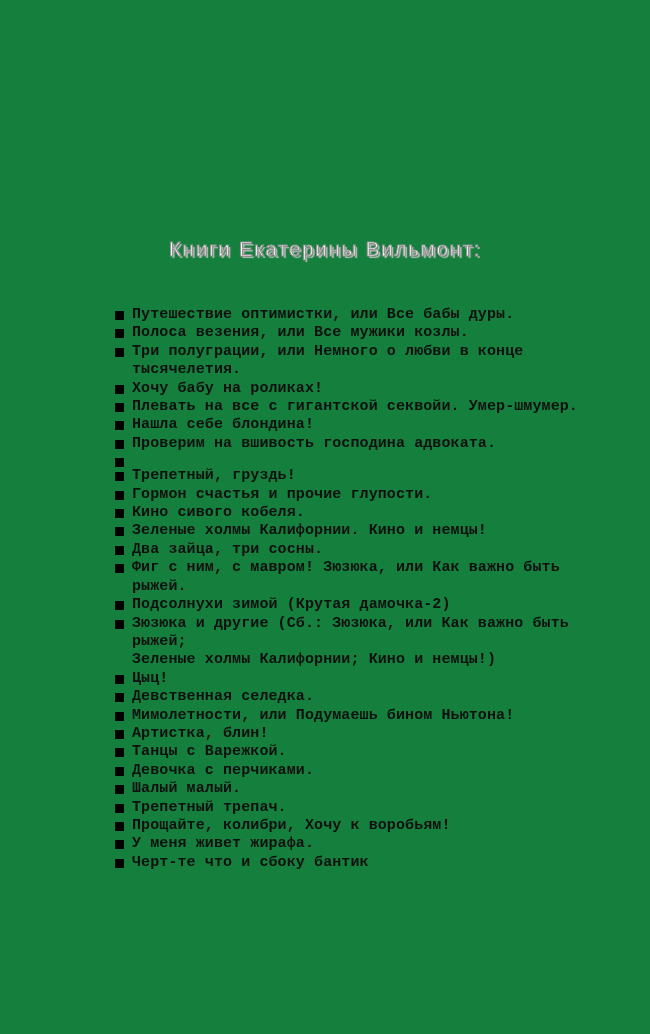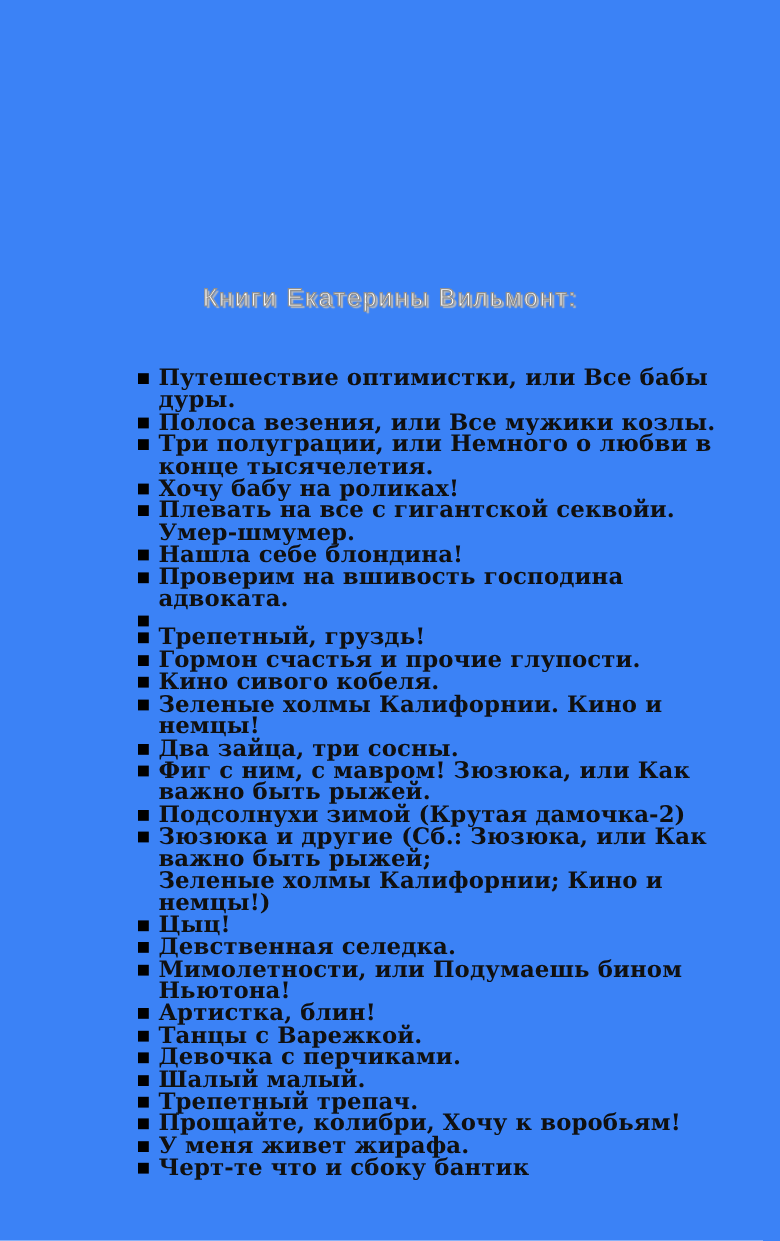"Книги Екатерины Вильмонт:" .page { background: #3b82f6 -> #15803d }
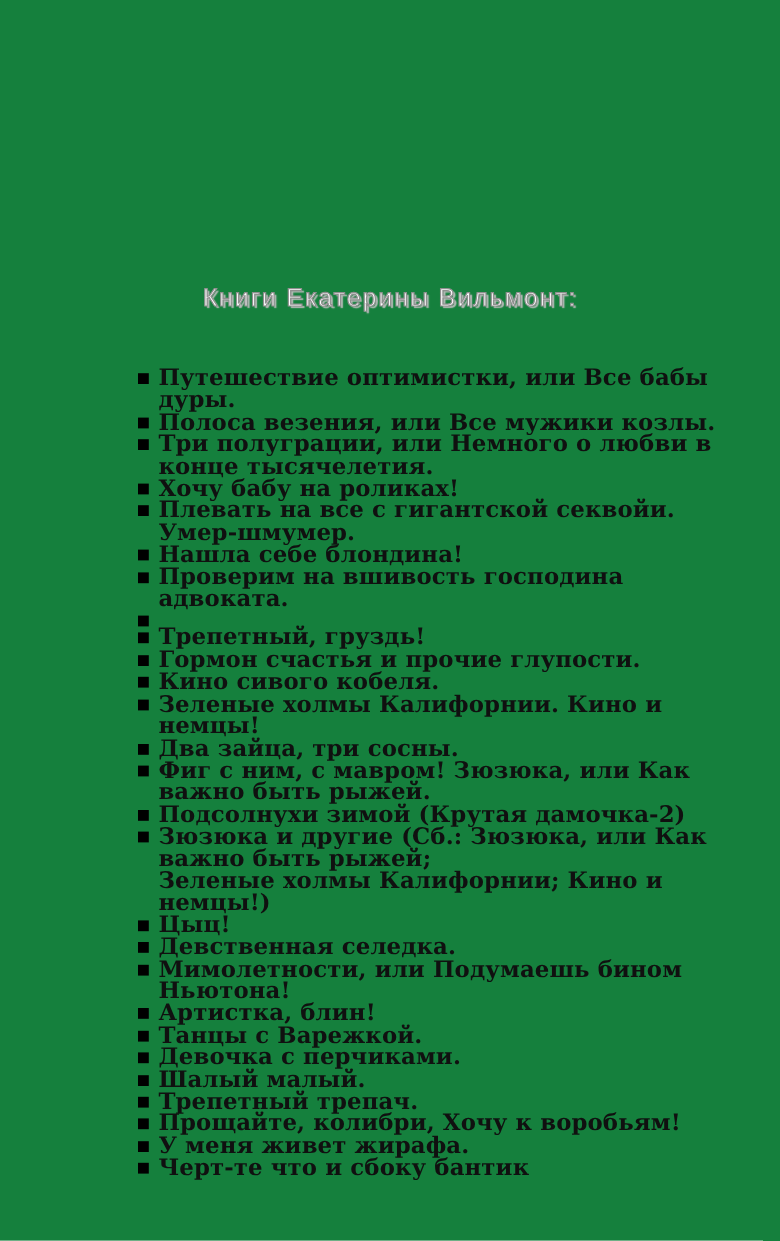"Путешествие оптимистки, или Все бабы" .book-item { font-family: none -> Liberation Mono, monospace; font-size: 19px -> 15px }
